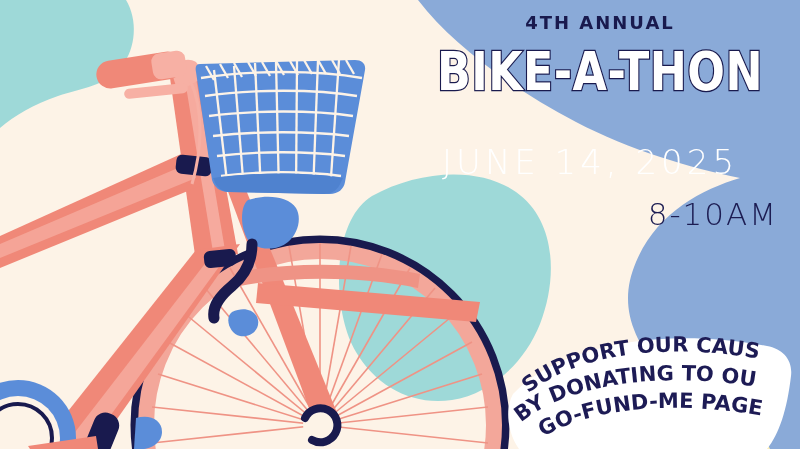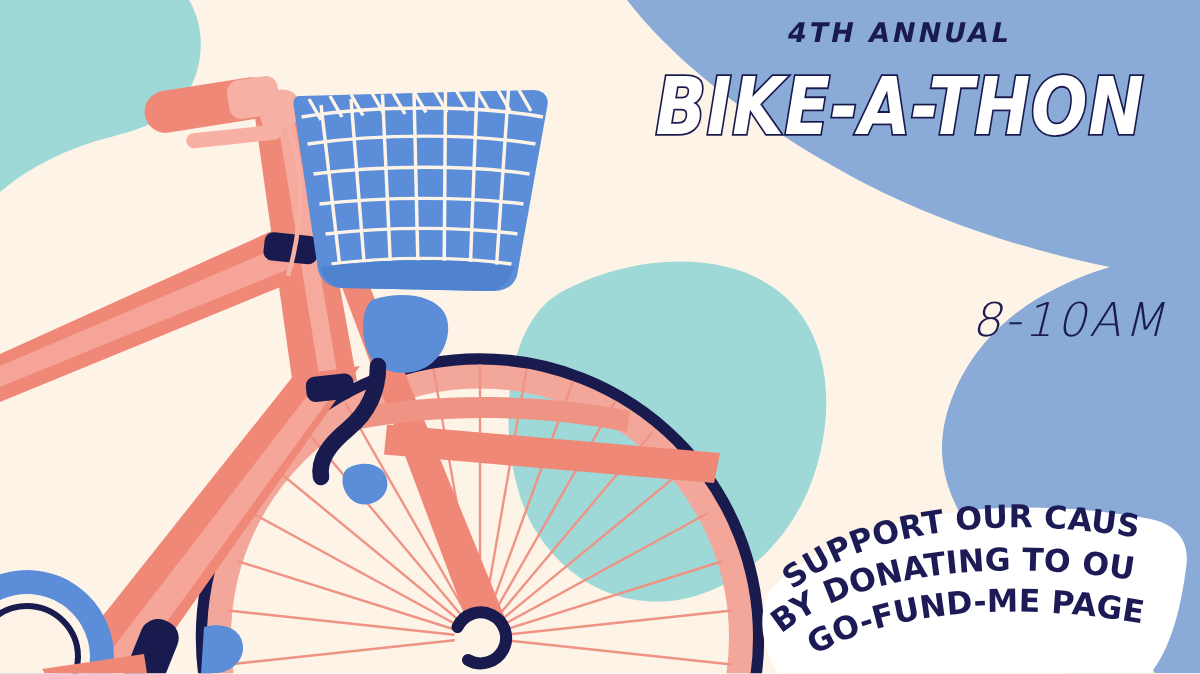"4TH ANNUAL" .text-stack { font-style: italic -> none }
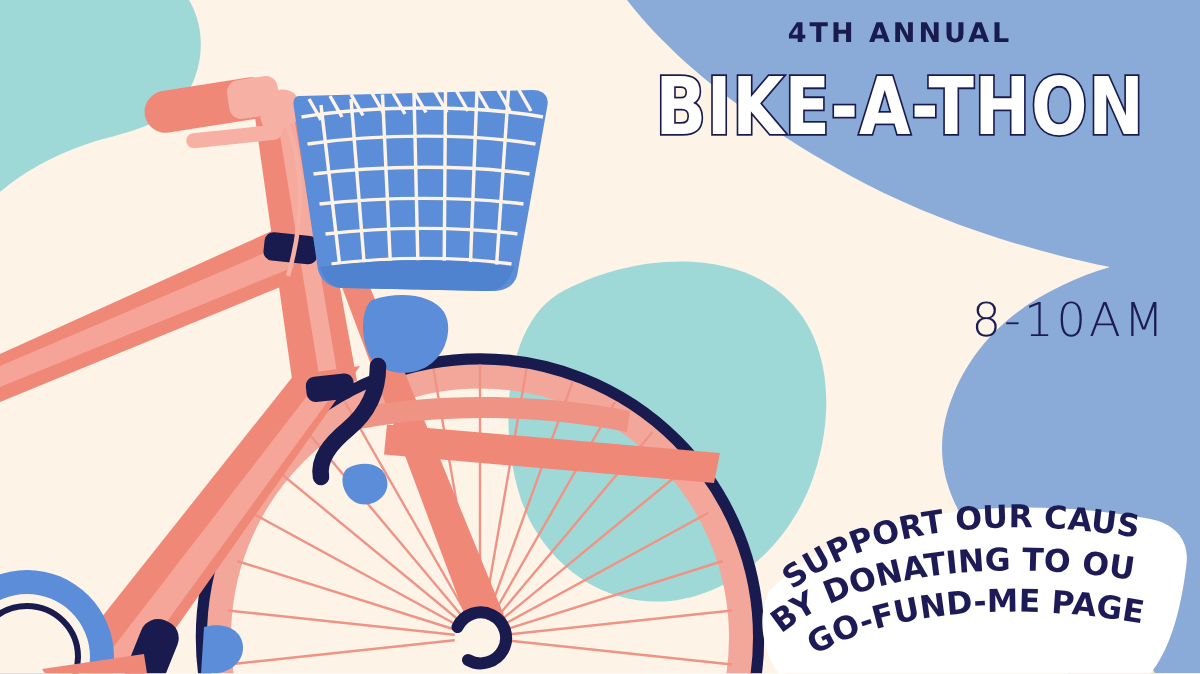"JUNE 14, 2025" div { html: none -> <div>JUNE 14, 2025</div> }
